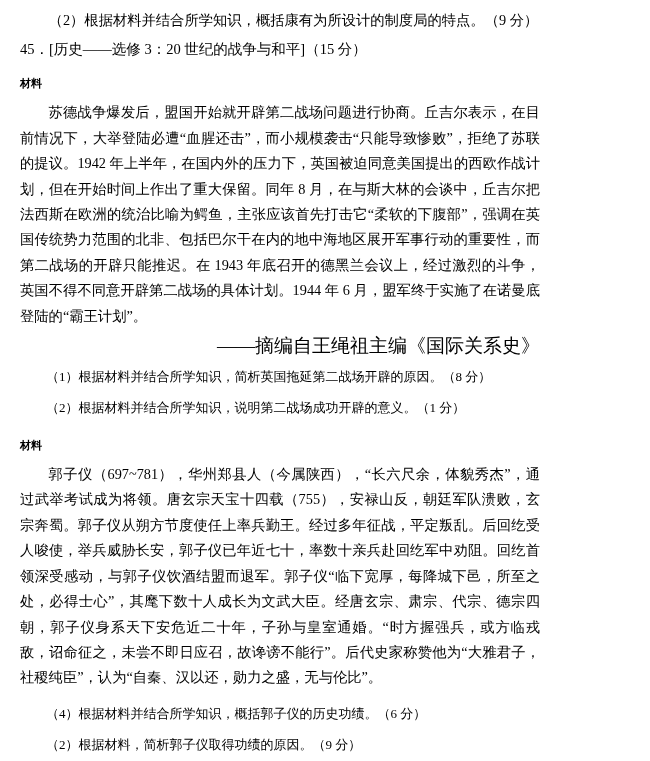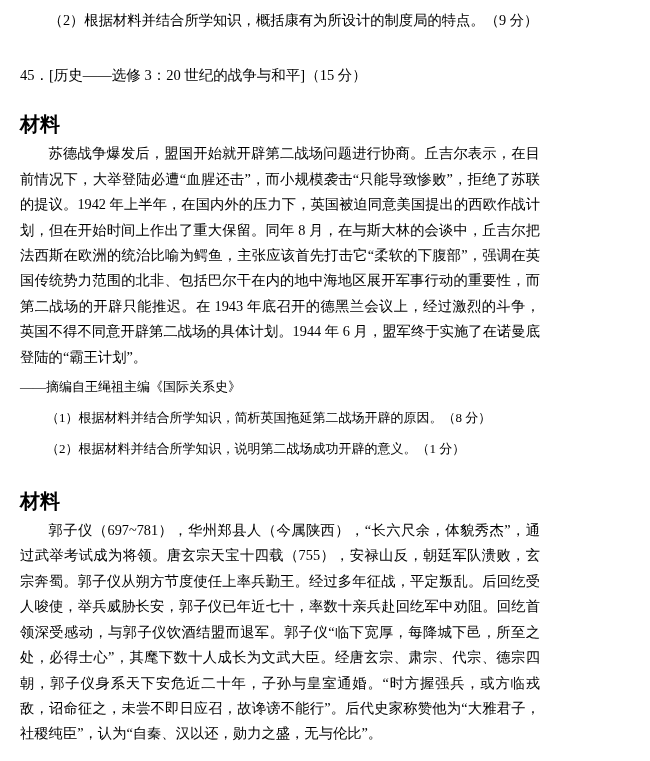"45．[历史——选修 3：20 世纪的战争与和平]（15 分）" .q-head { margin-top: 26px -> 0 }
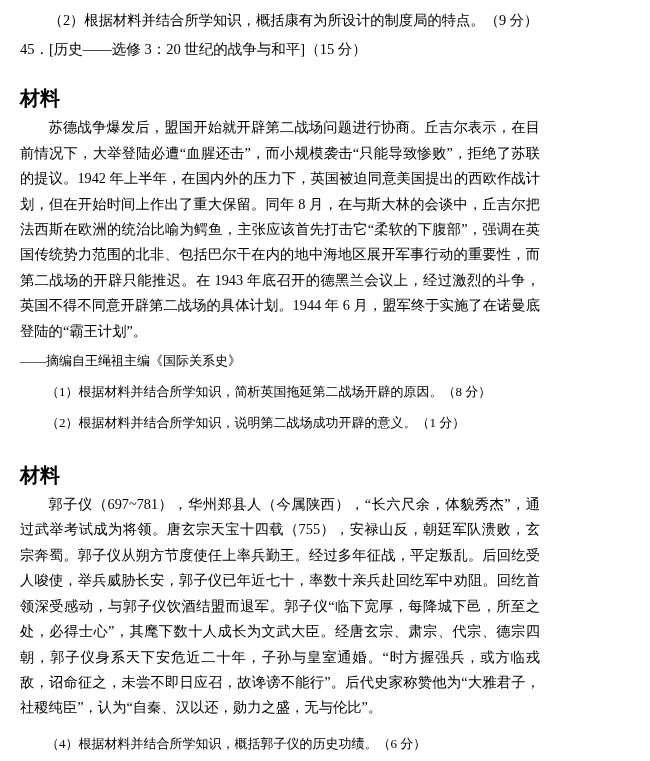"材料" .bold-label { font-size: 20px -> 11px; margin-top: 24px -> 9px }
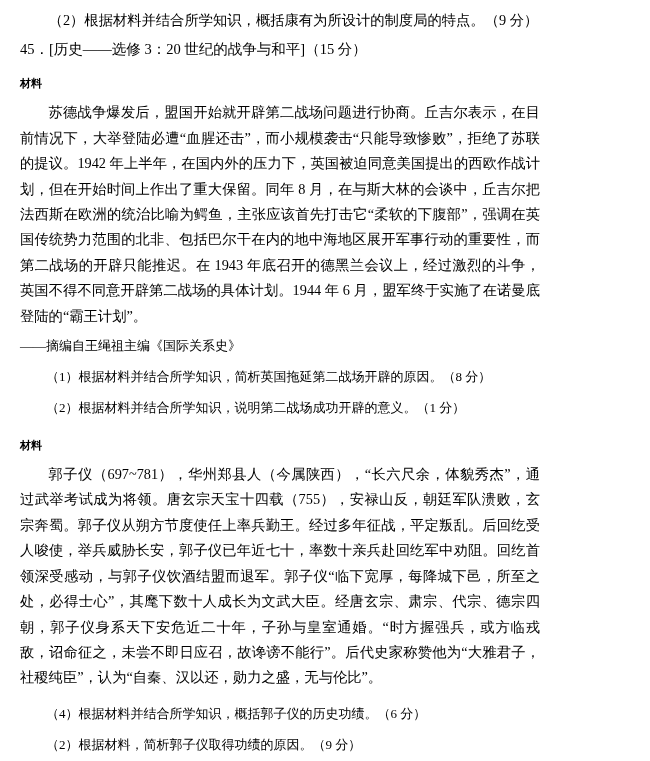"——摘编自王绳祖主编《国际关系史》" .src { font-size: 13px -> 19px; text-align: none -> right }
